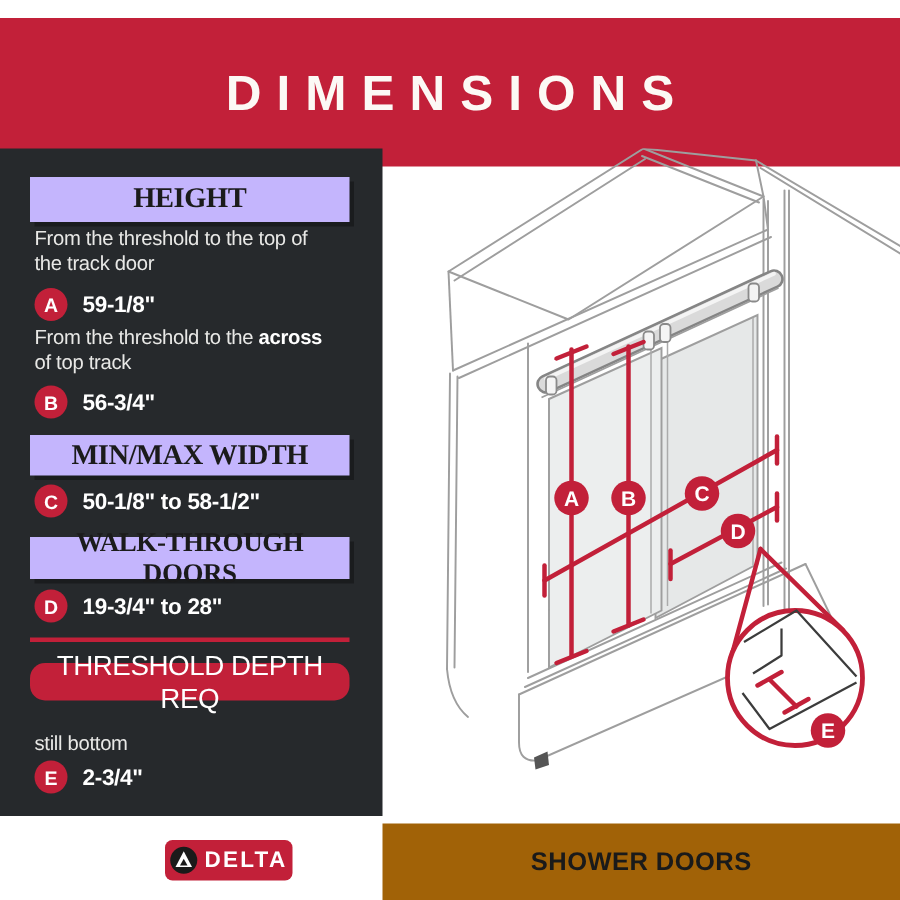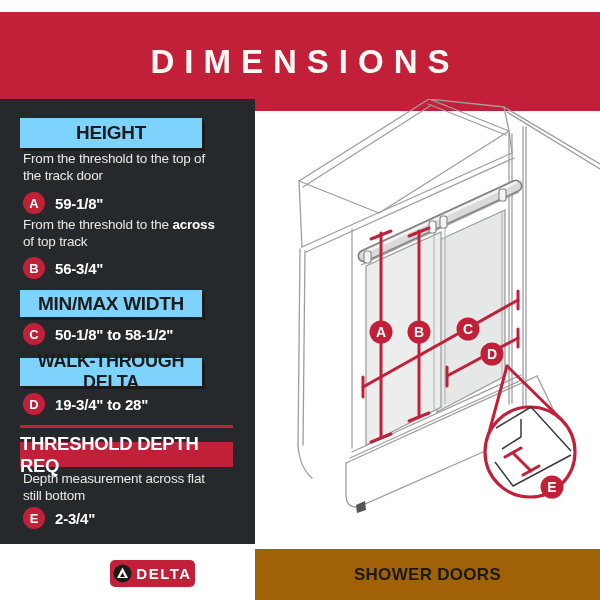"HEIGHT" .hdr-box { background: #7dd3fc -> #c4b5fd; font-family: none -> Liberation Serif, serif; width: 182px -> 213px }
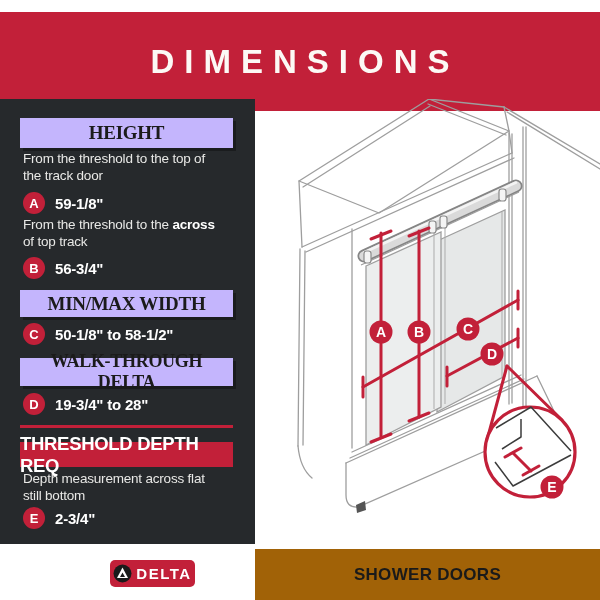"WALK-THROUGH DELTA" span { text: DELTA -> DOORS }
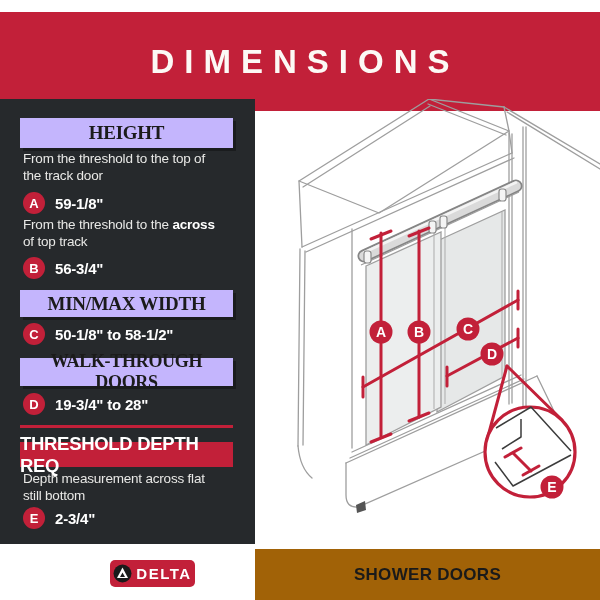"THRESHOLD DEPTH REQ" .hdr-red { border-radius: none -> 10px; font-weight: bold -> normal; text-align: left -> center }
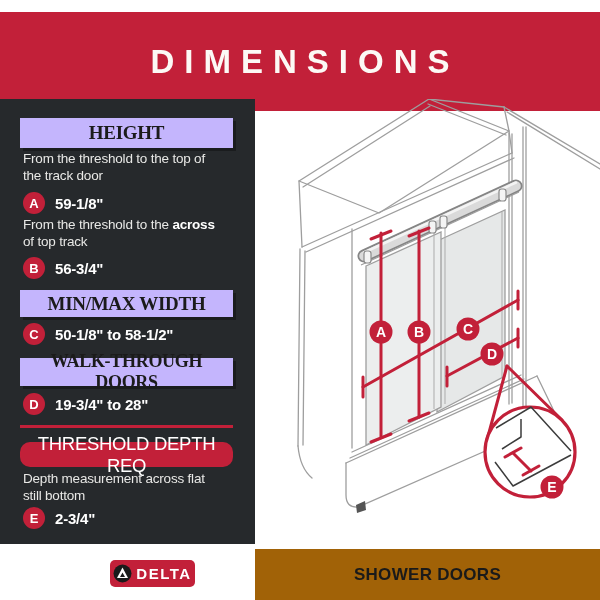"Depth measurement across flat" span { html: <span>Depth measurement across flat</span> -> none }
